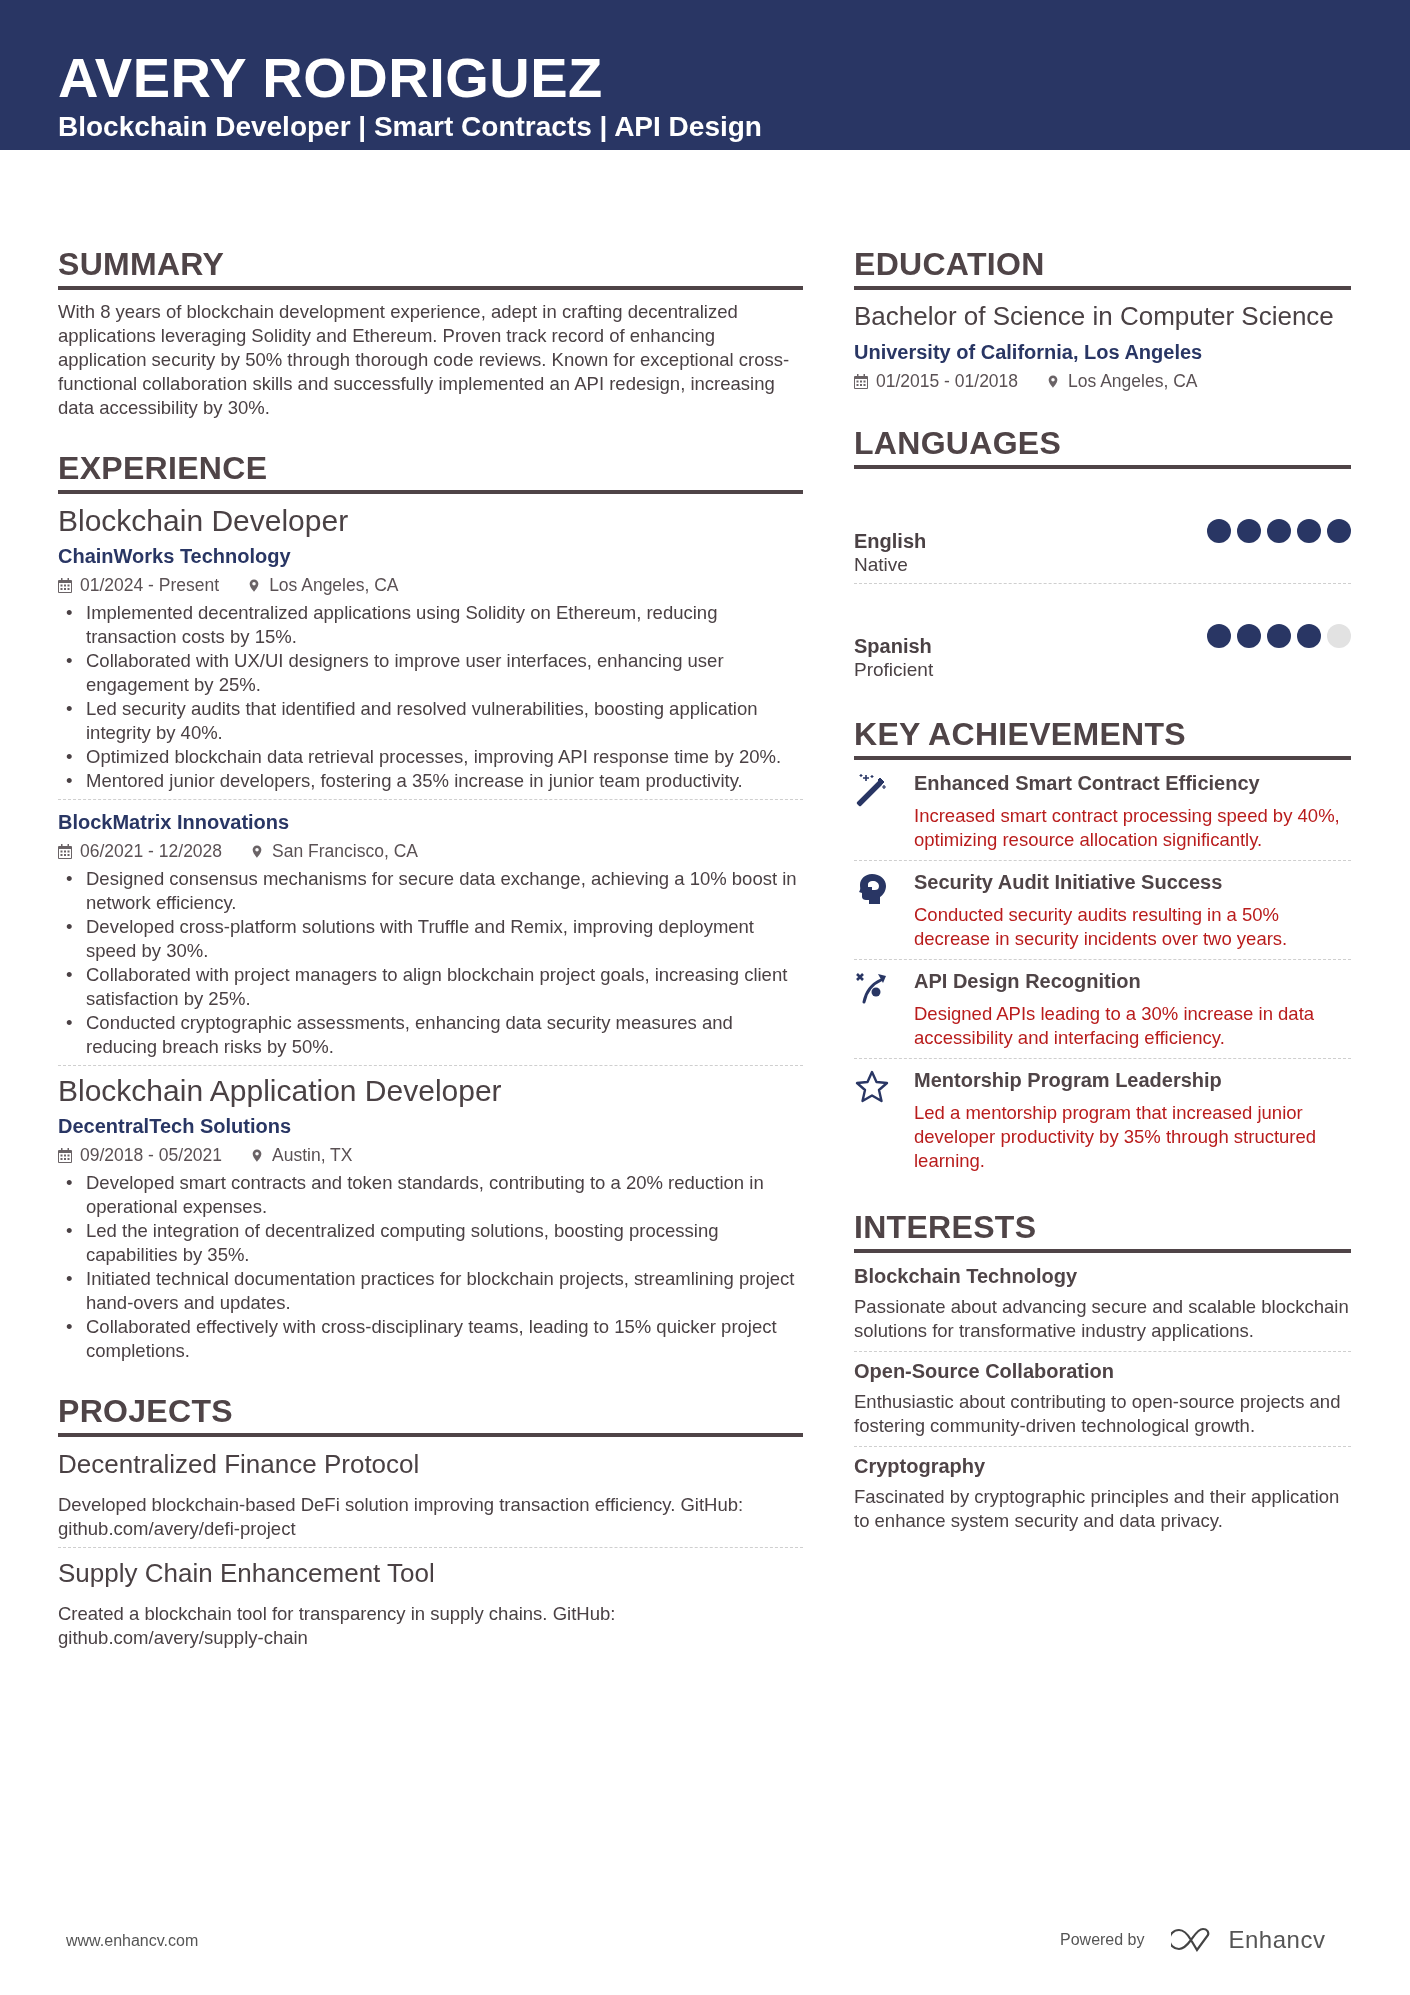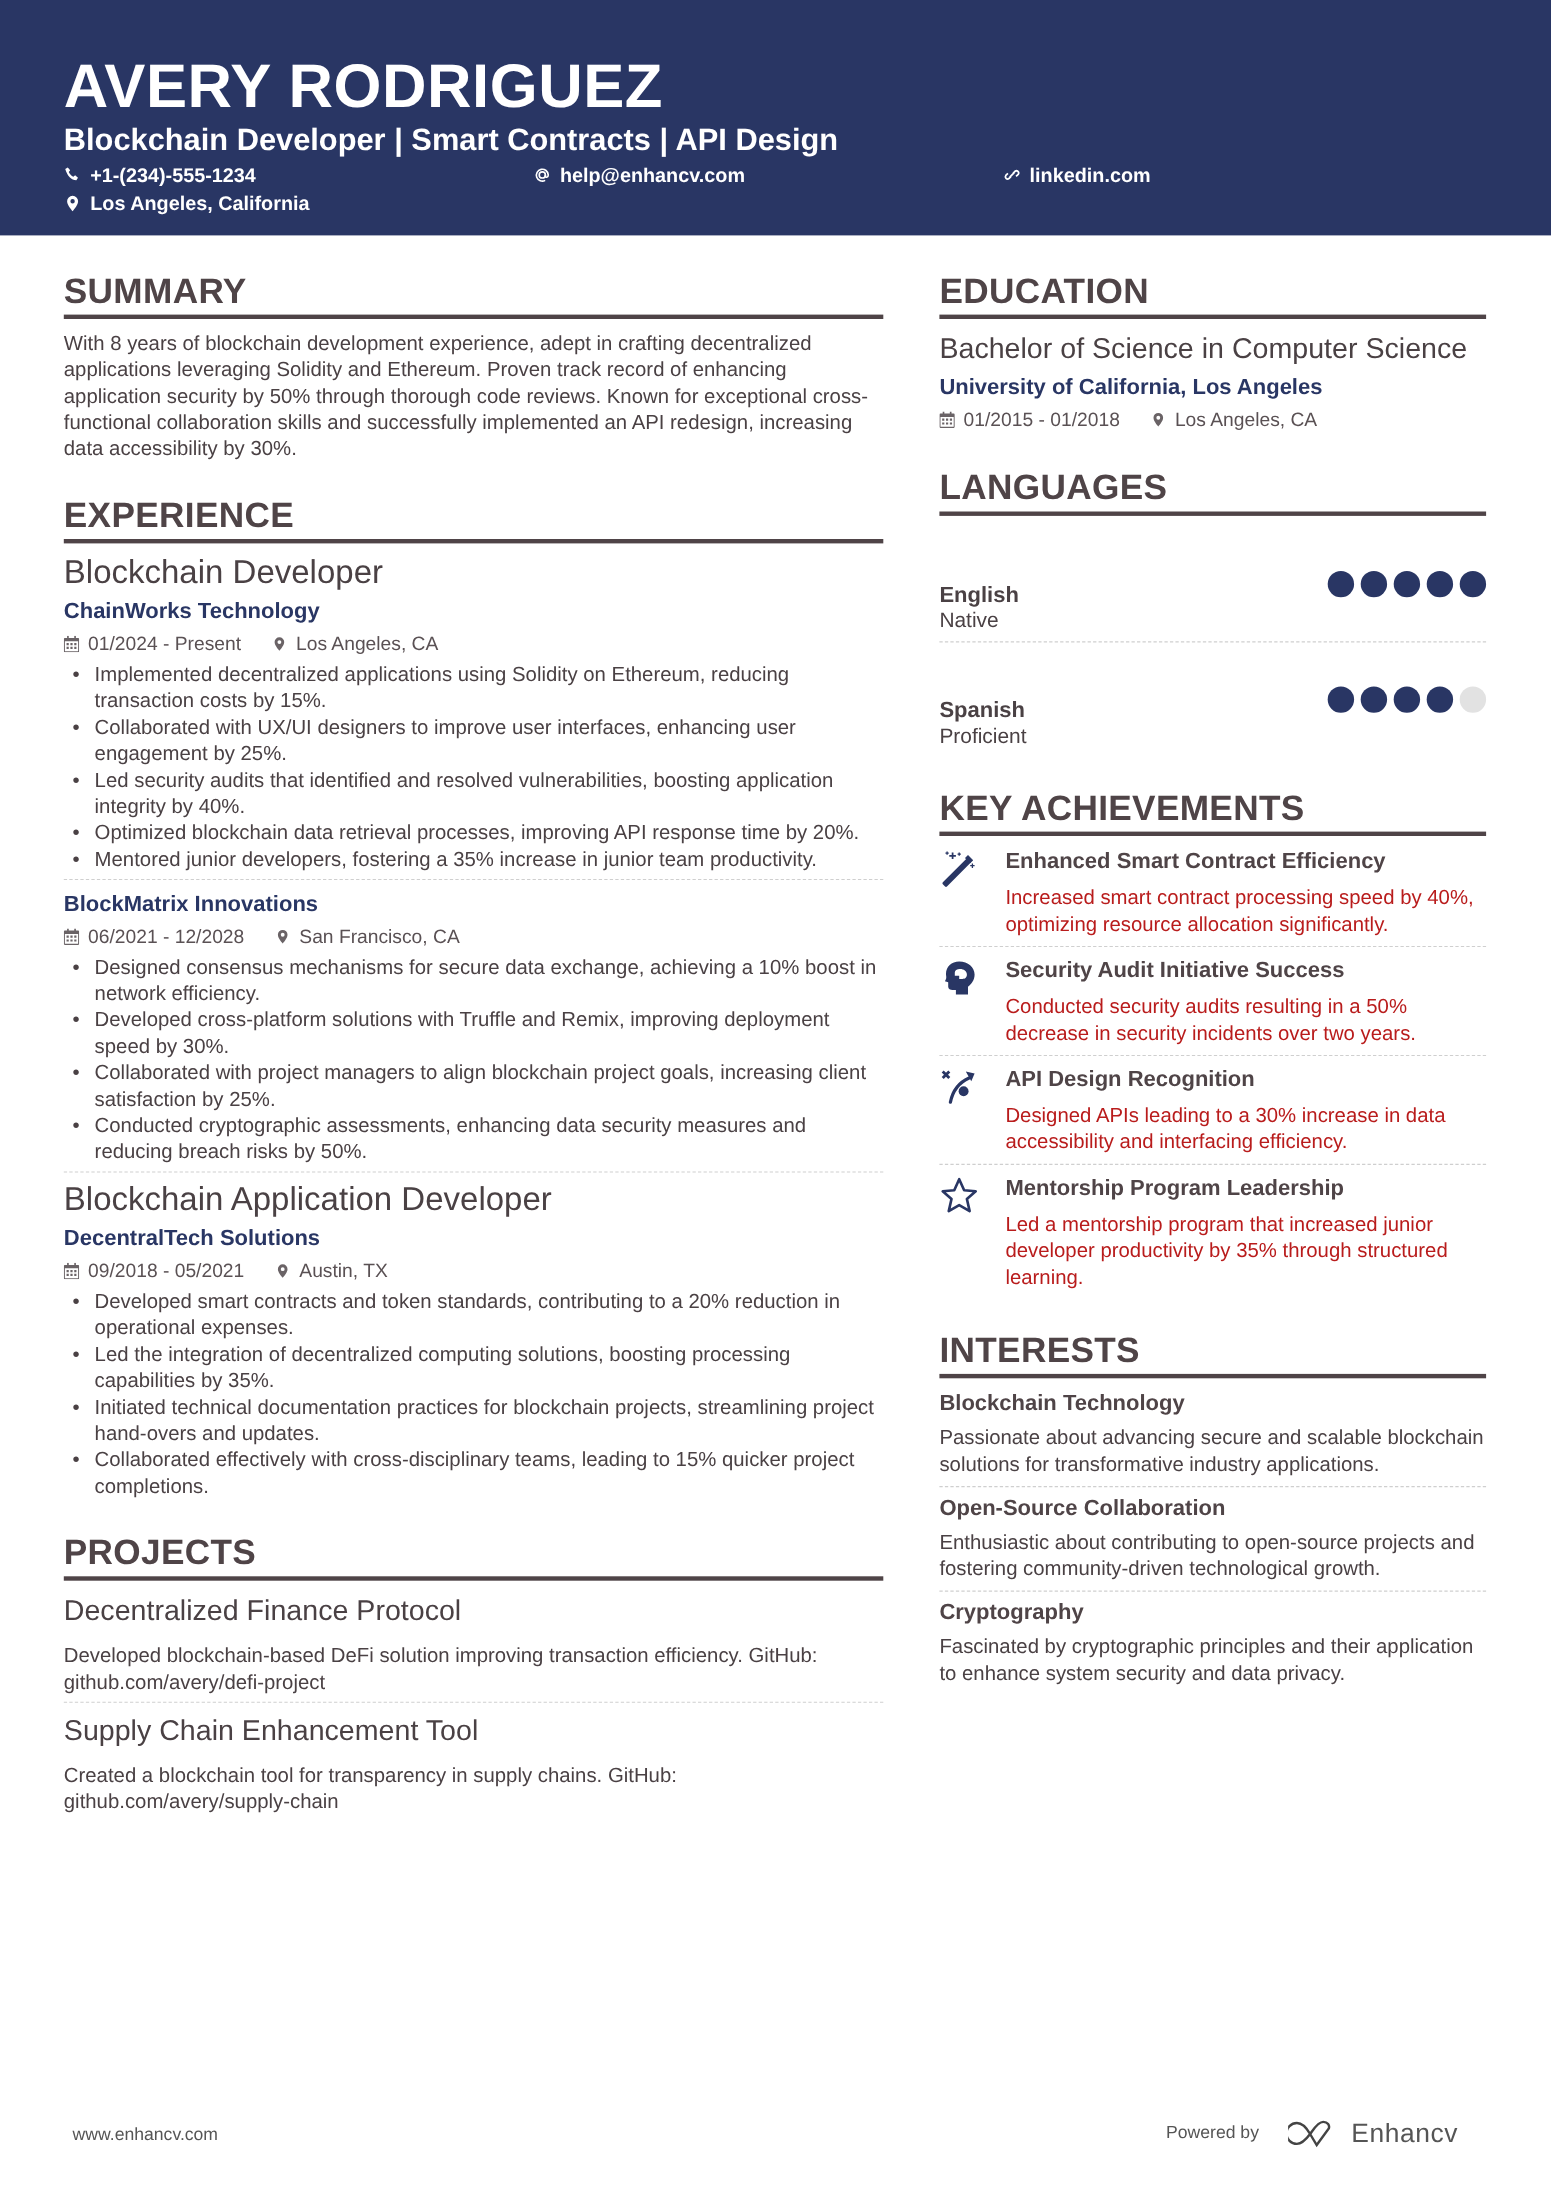"AVERY RODRIGUEZ" .header { height: 214px -> 150px }
